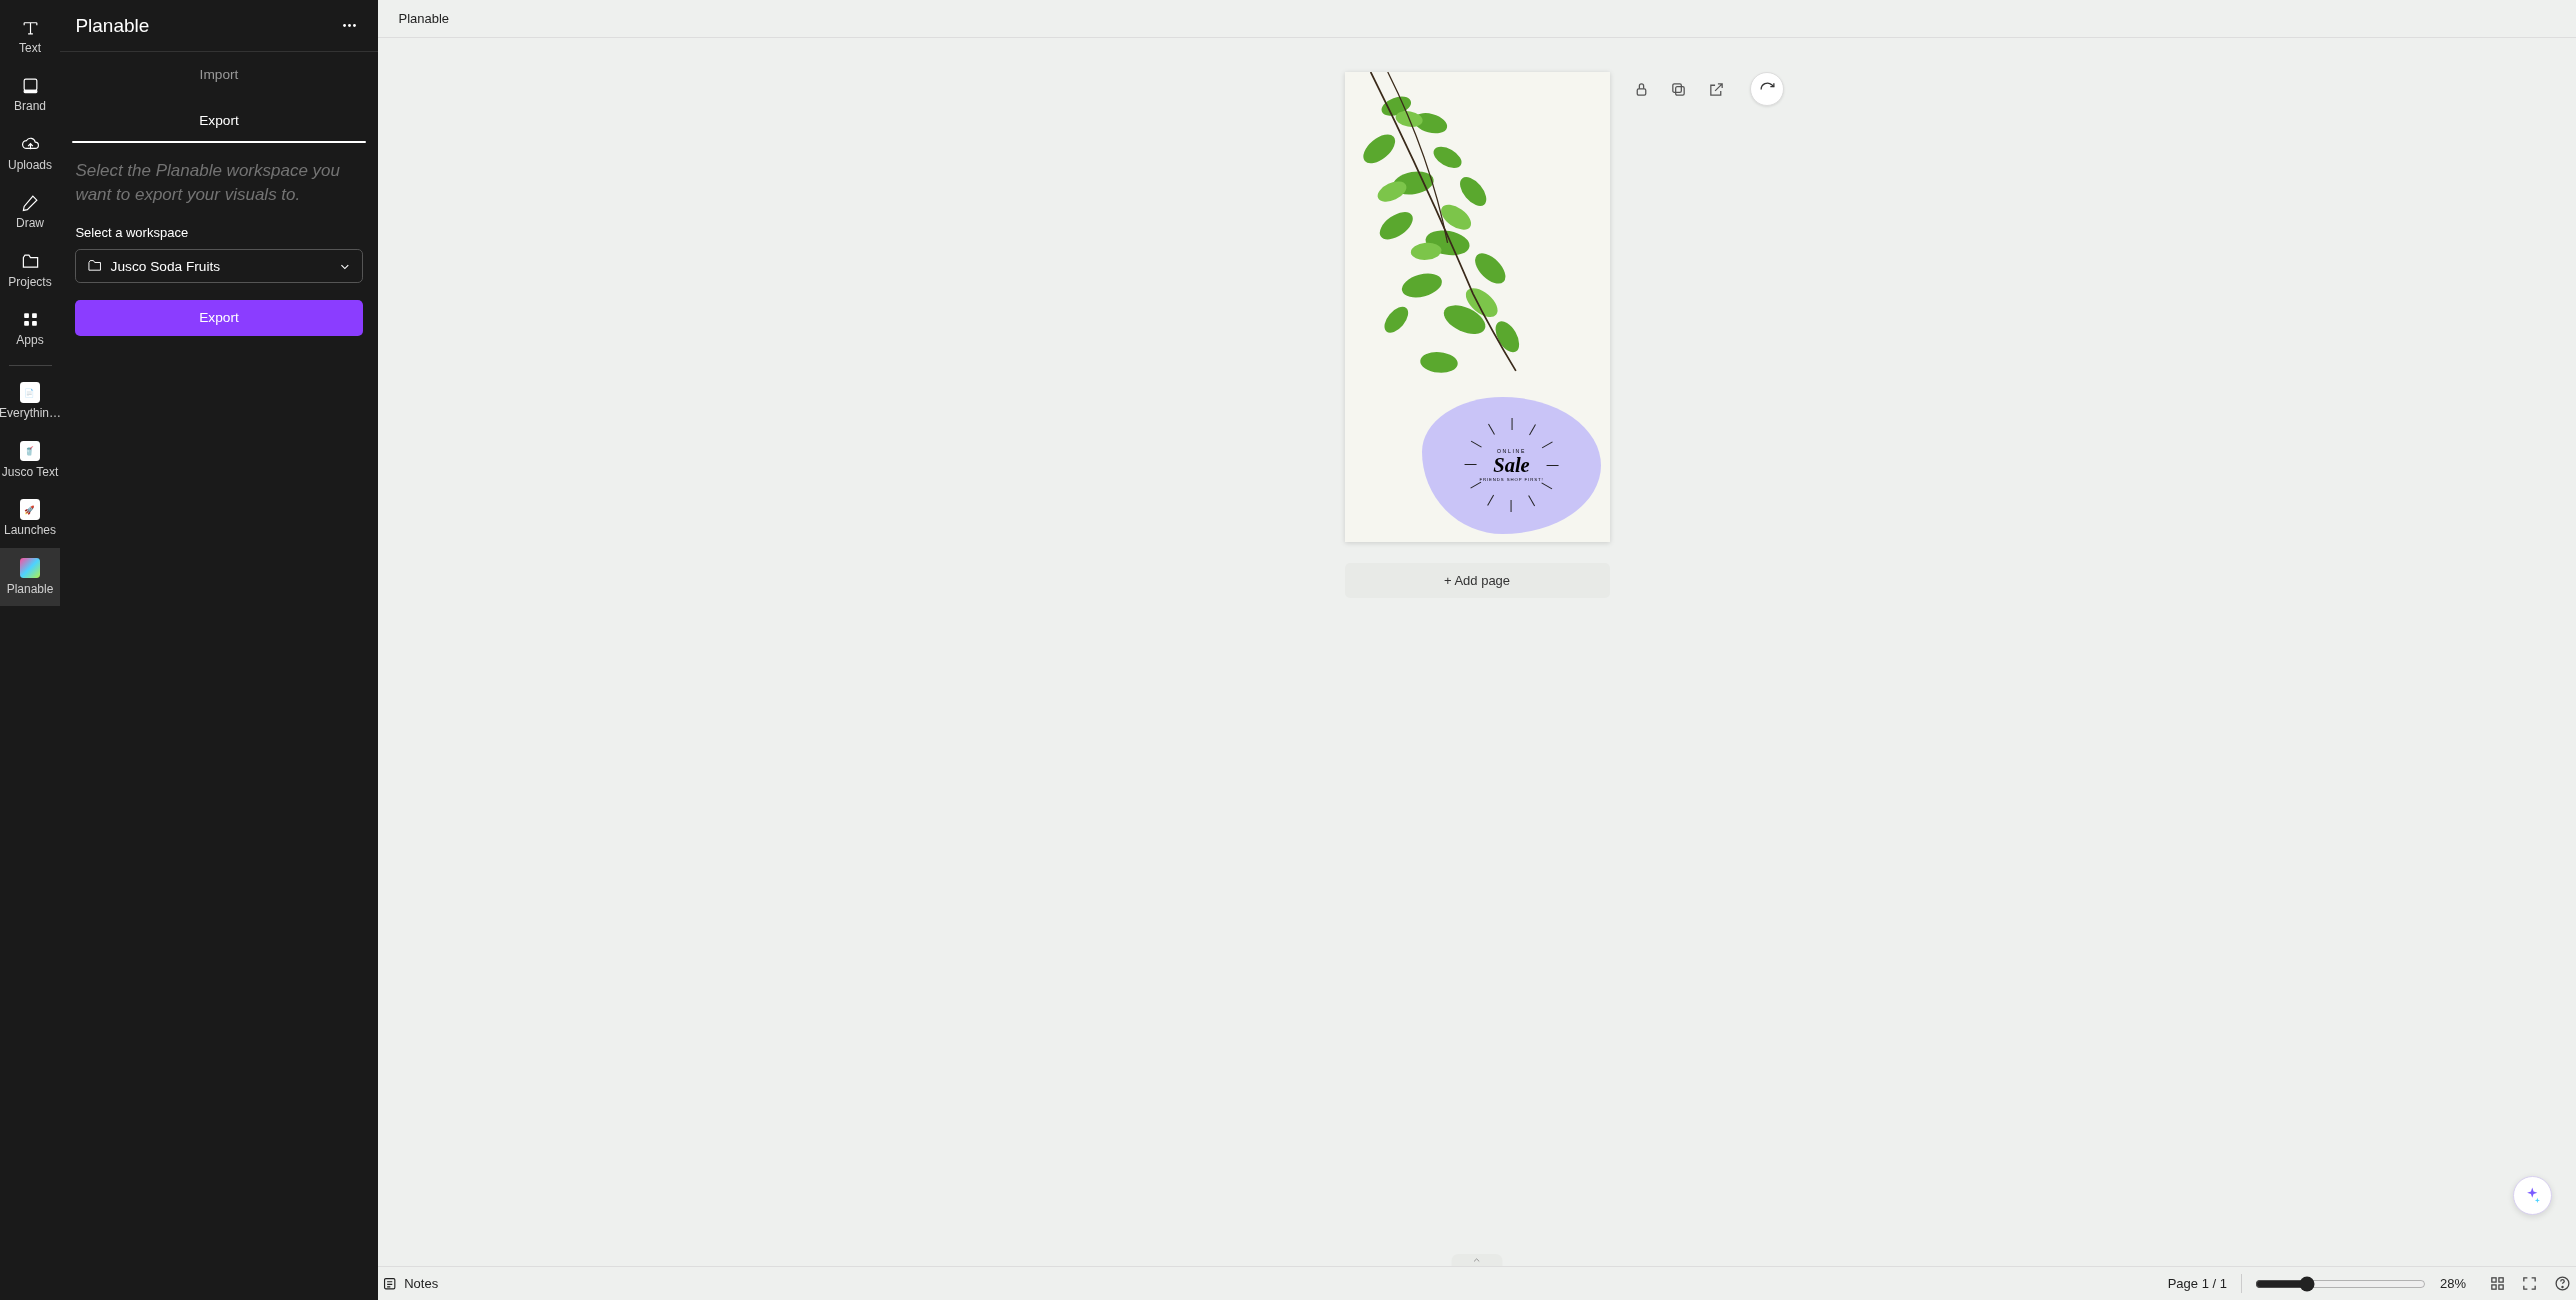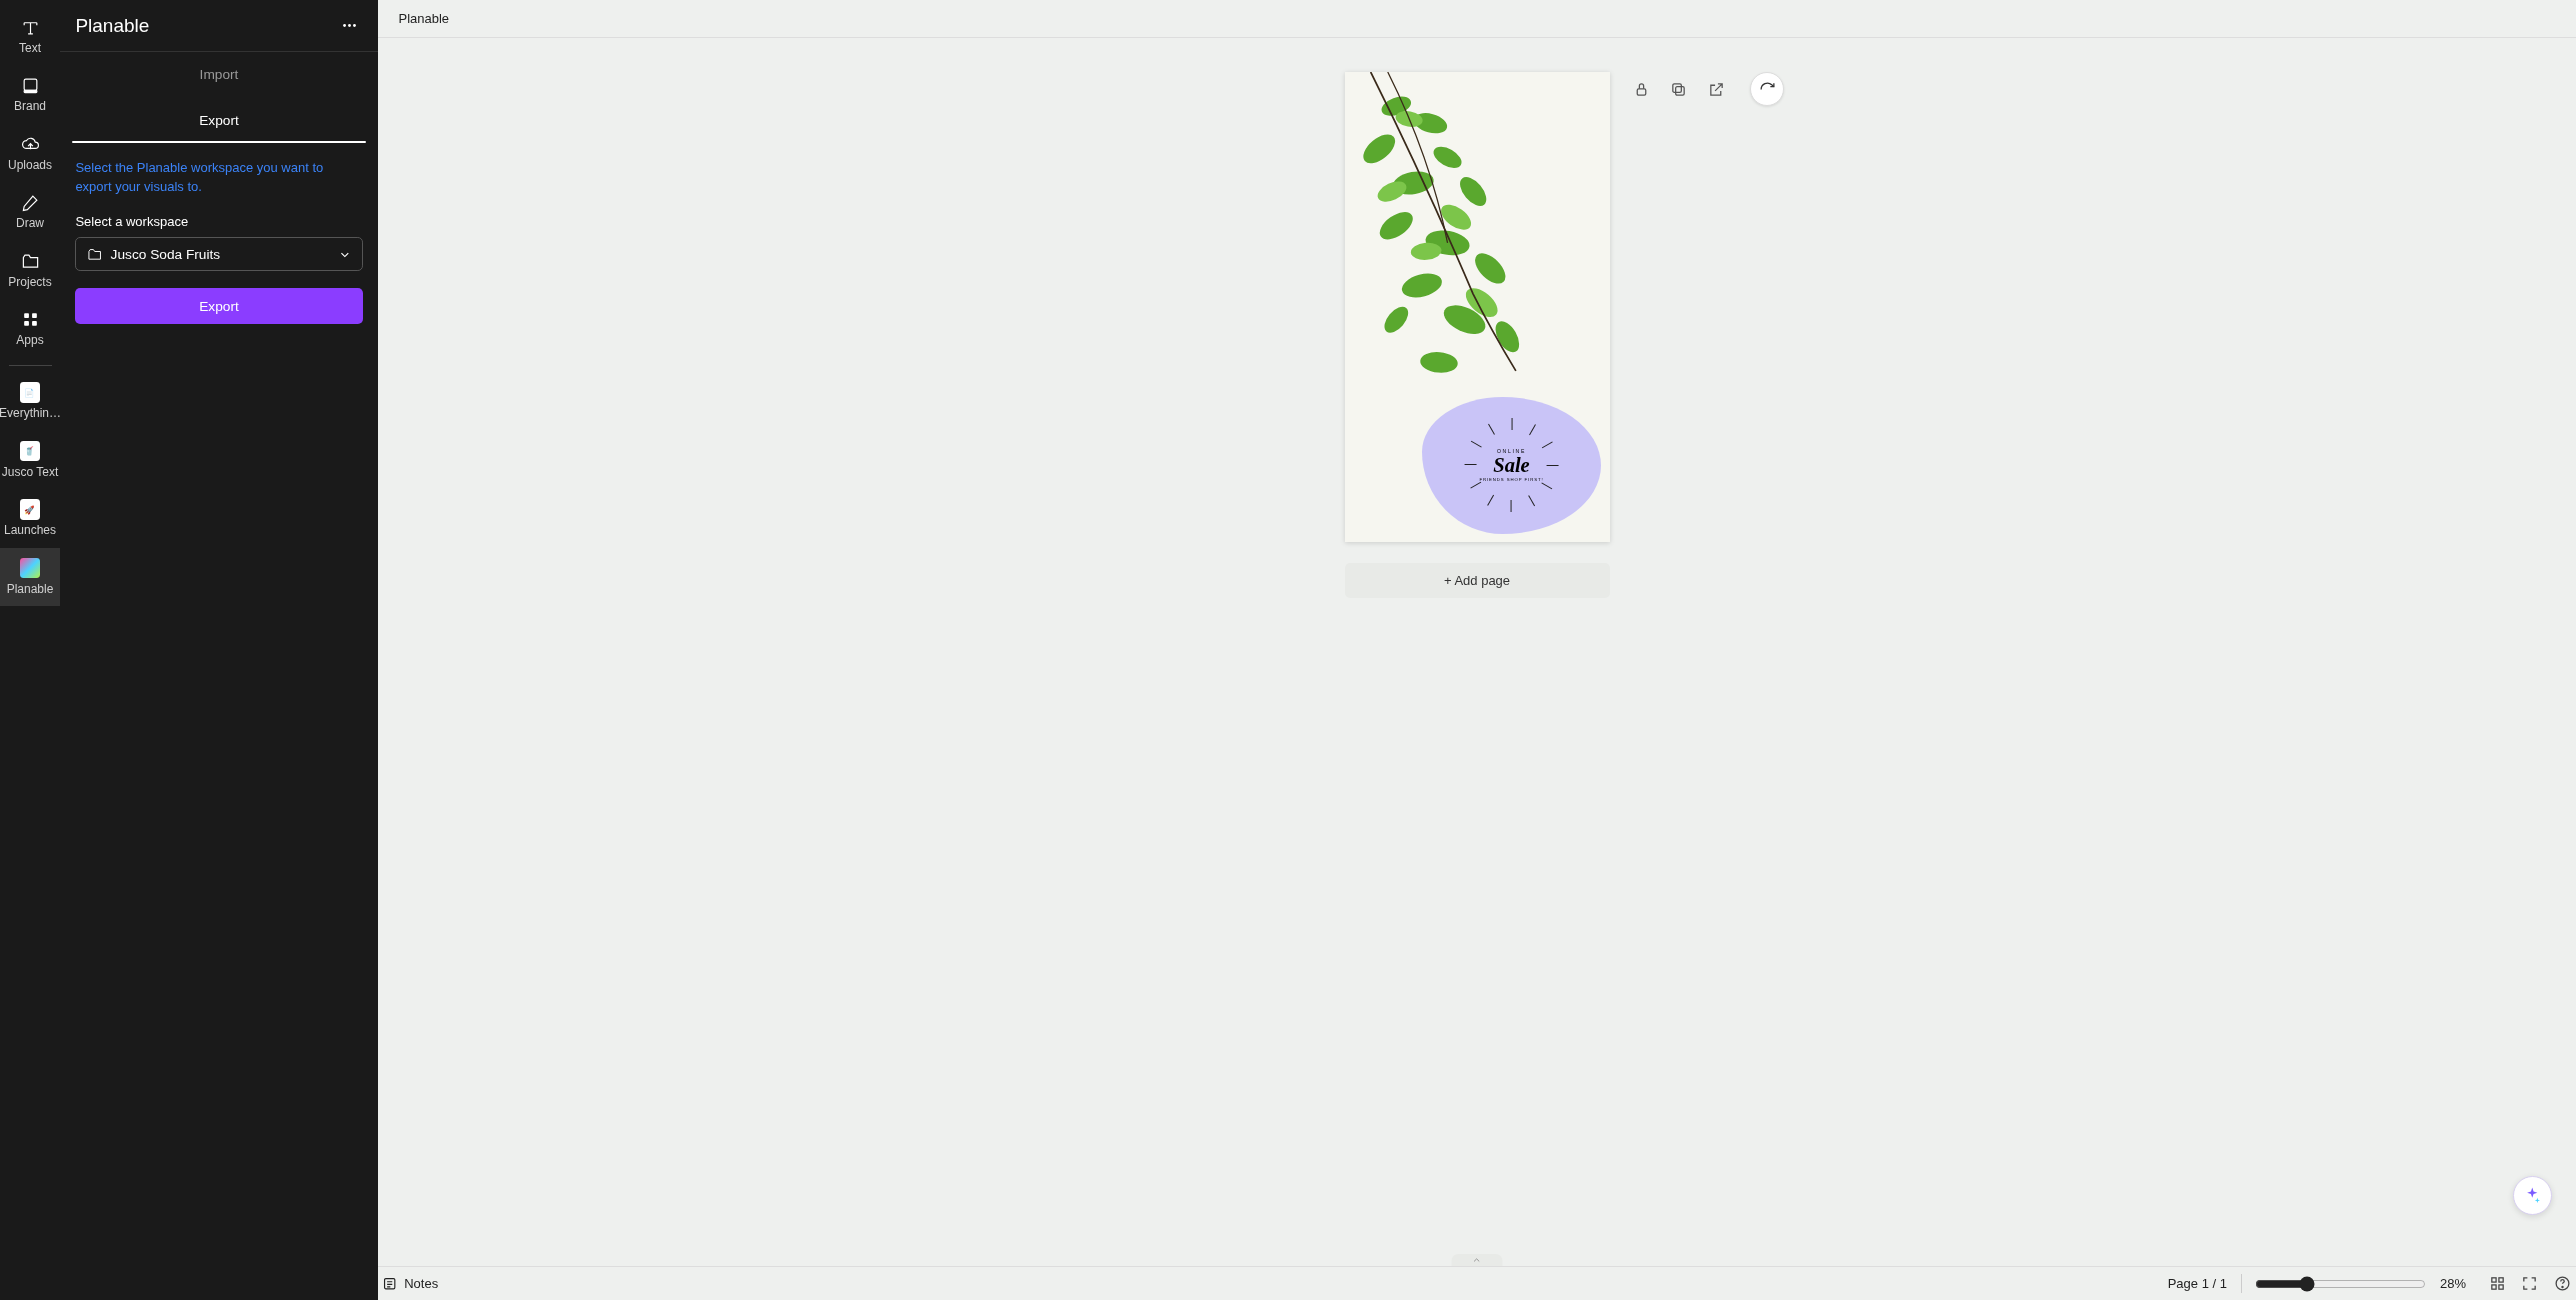"Select the Planable workspace you" .help-text { color: #3b82f6 -> #737373; font-size: 13px -> 17px; font-style: none -> italic }
